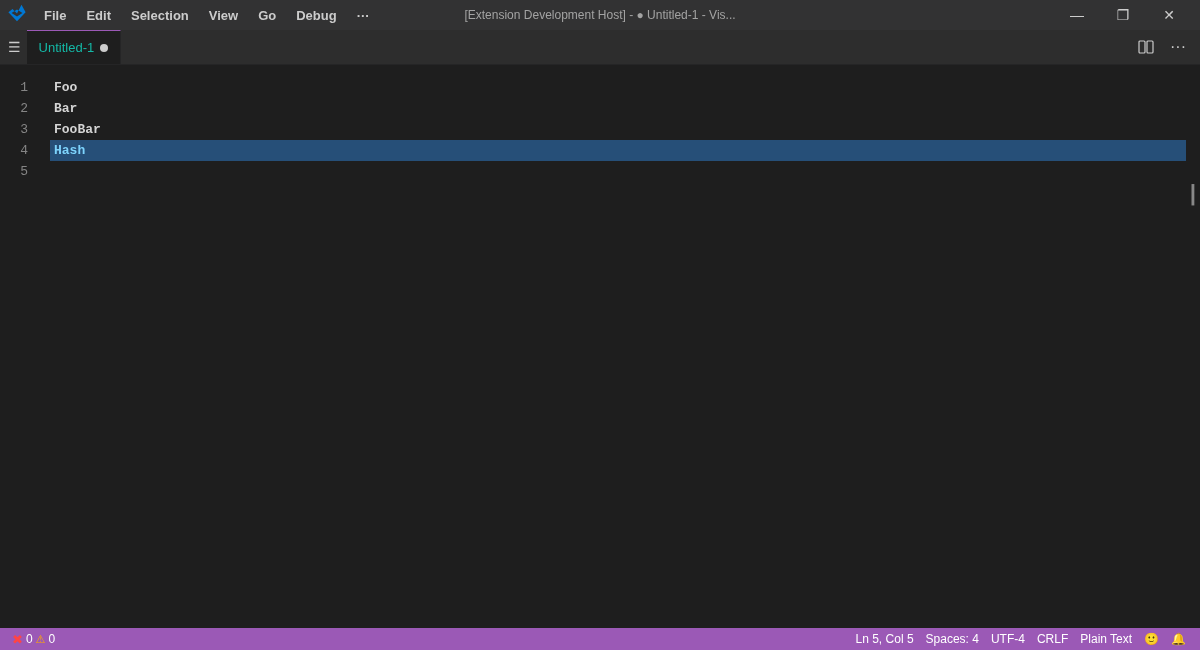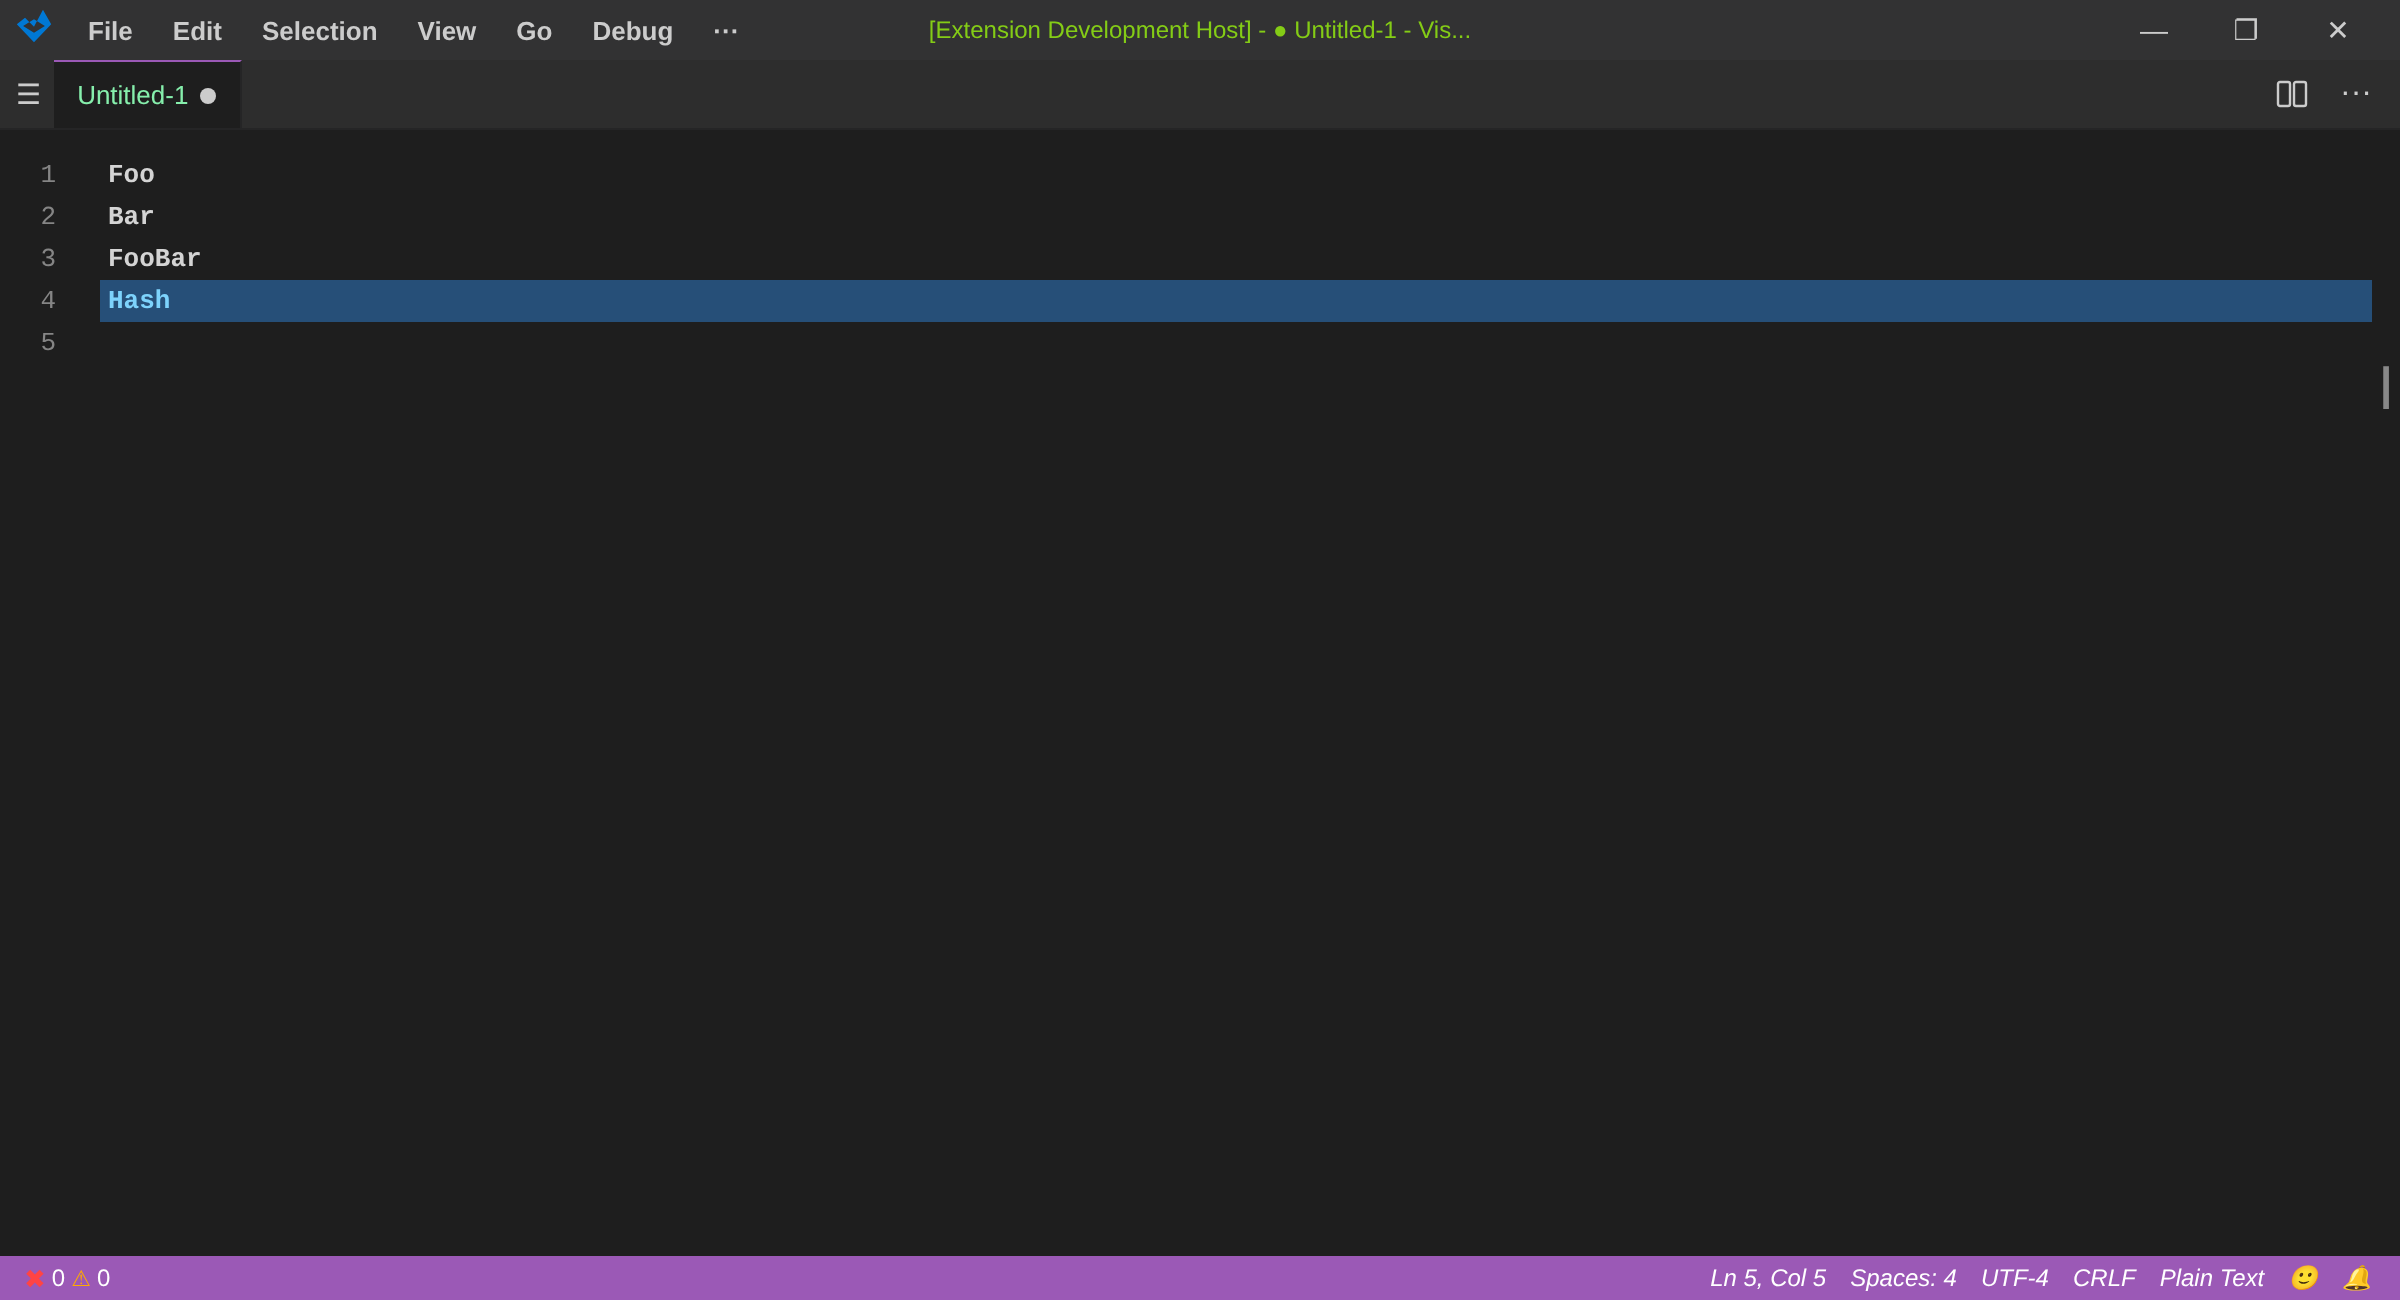"[Extension Development Host] - ●" .title-bar-title { color: #84cc16 -> #a3a3a3 }
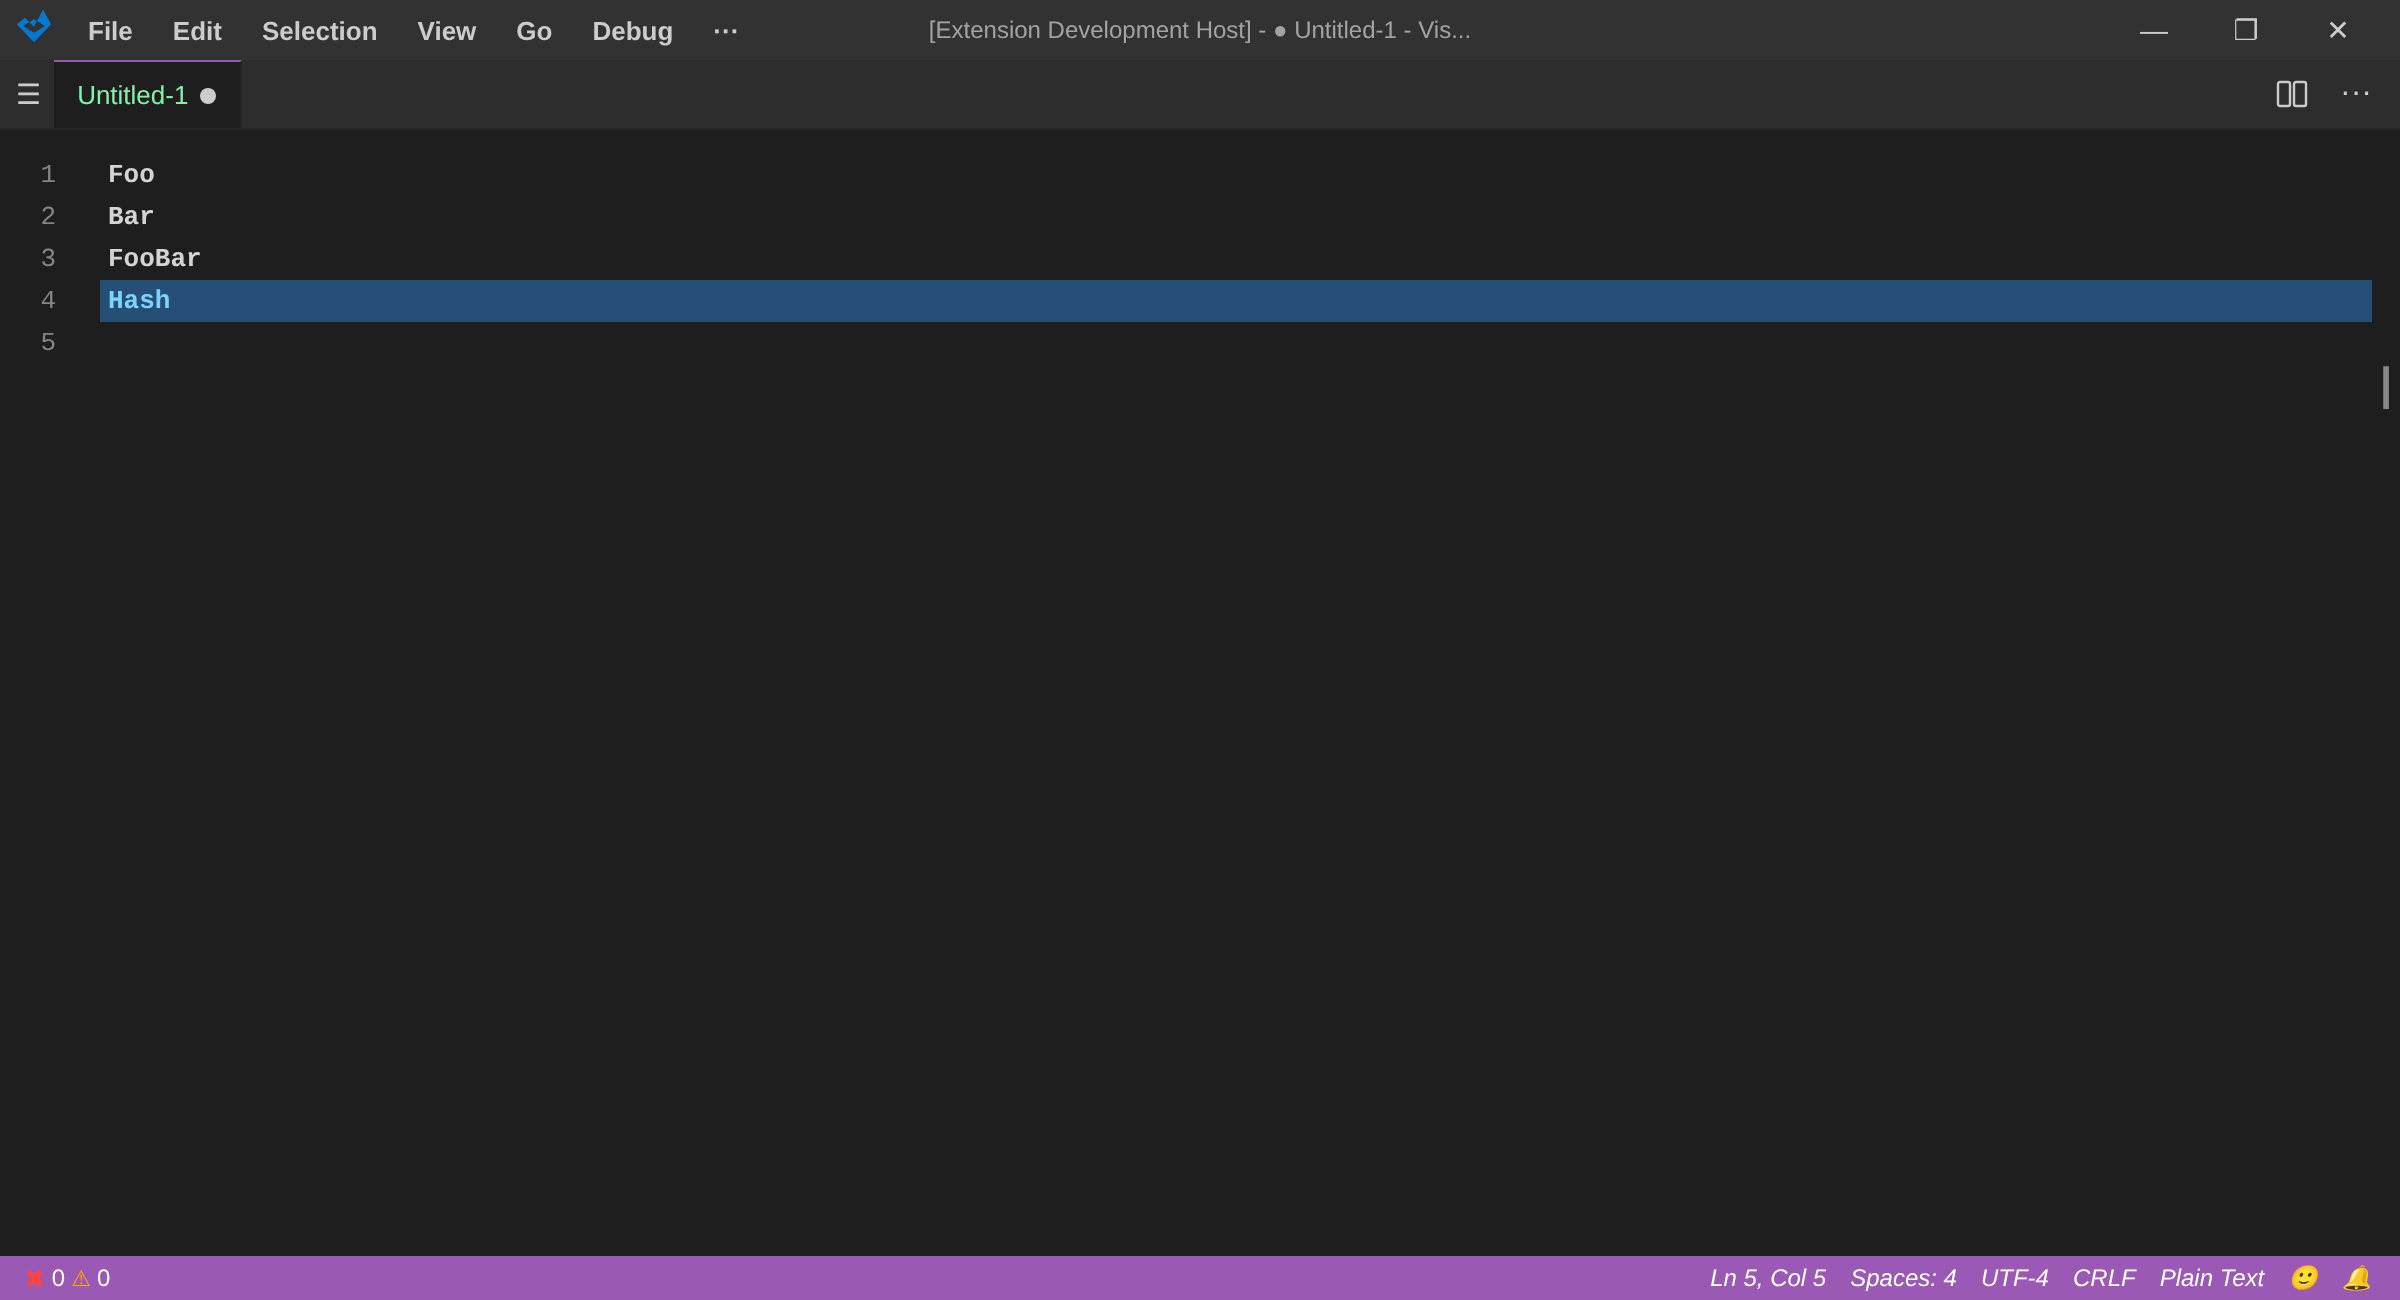"Untitled-1" .tab { color: #86efac -> #14b8a6 }
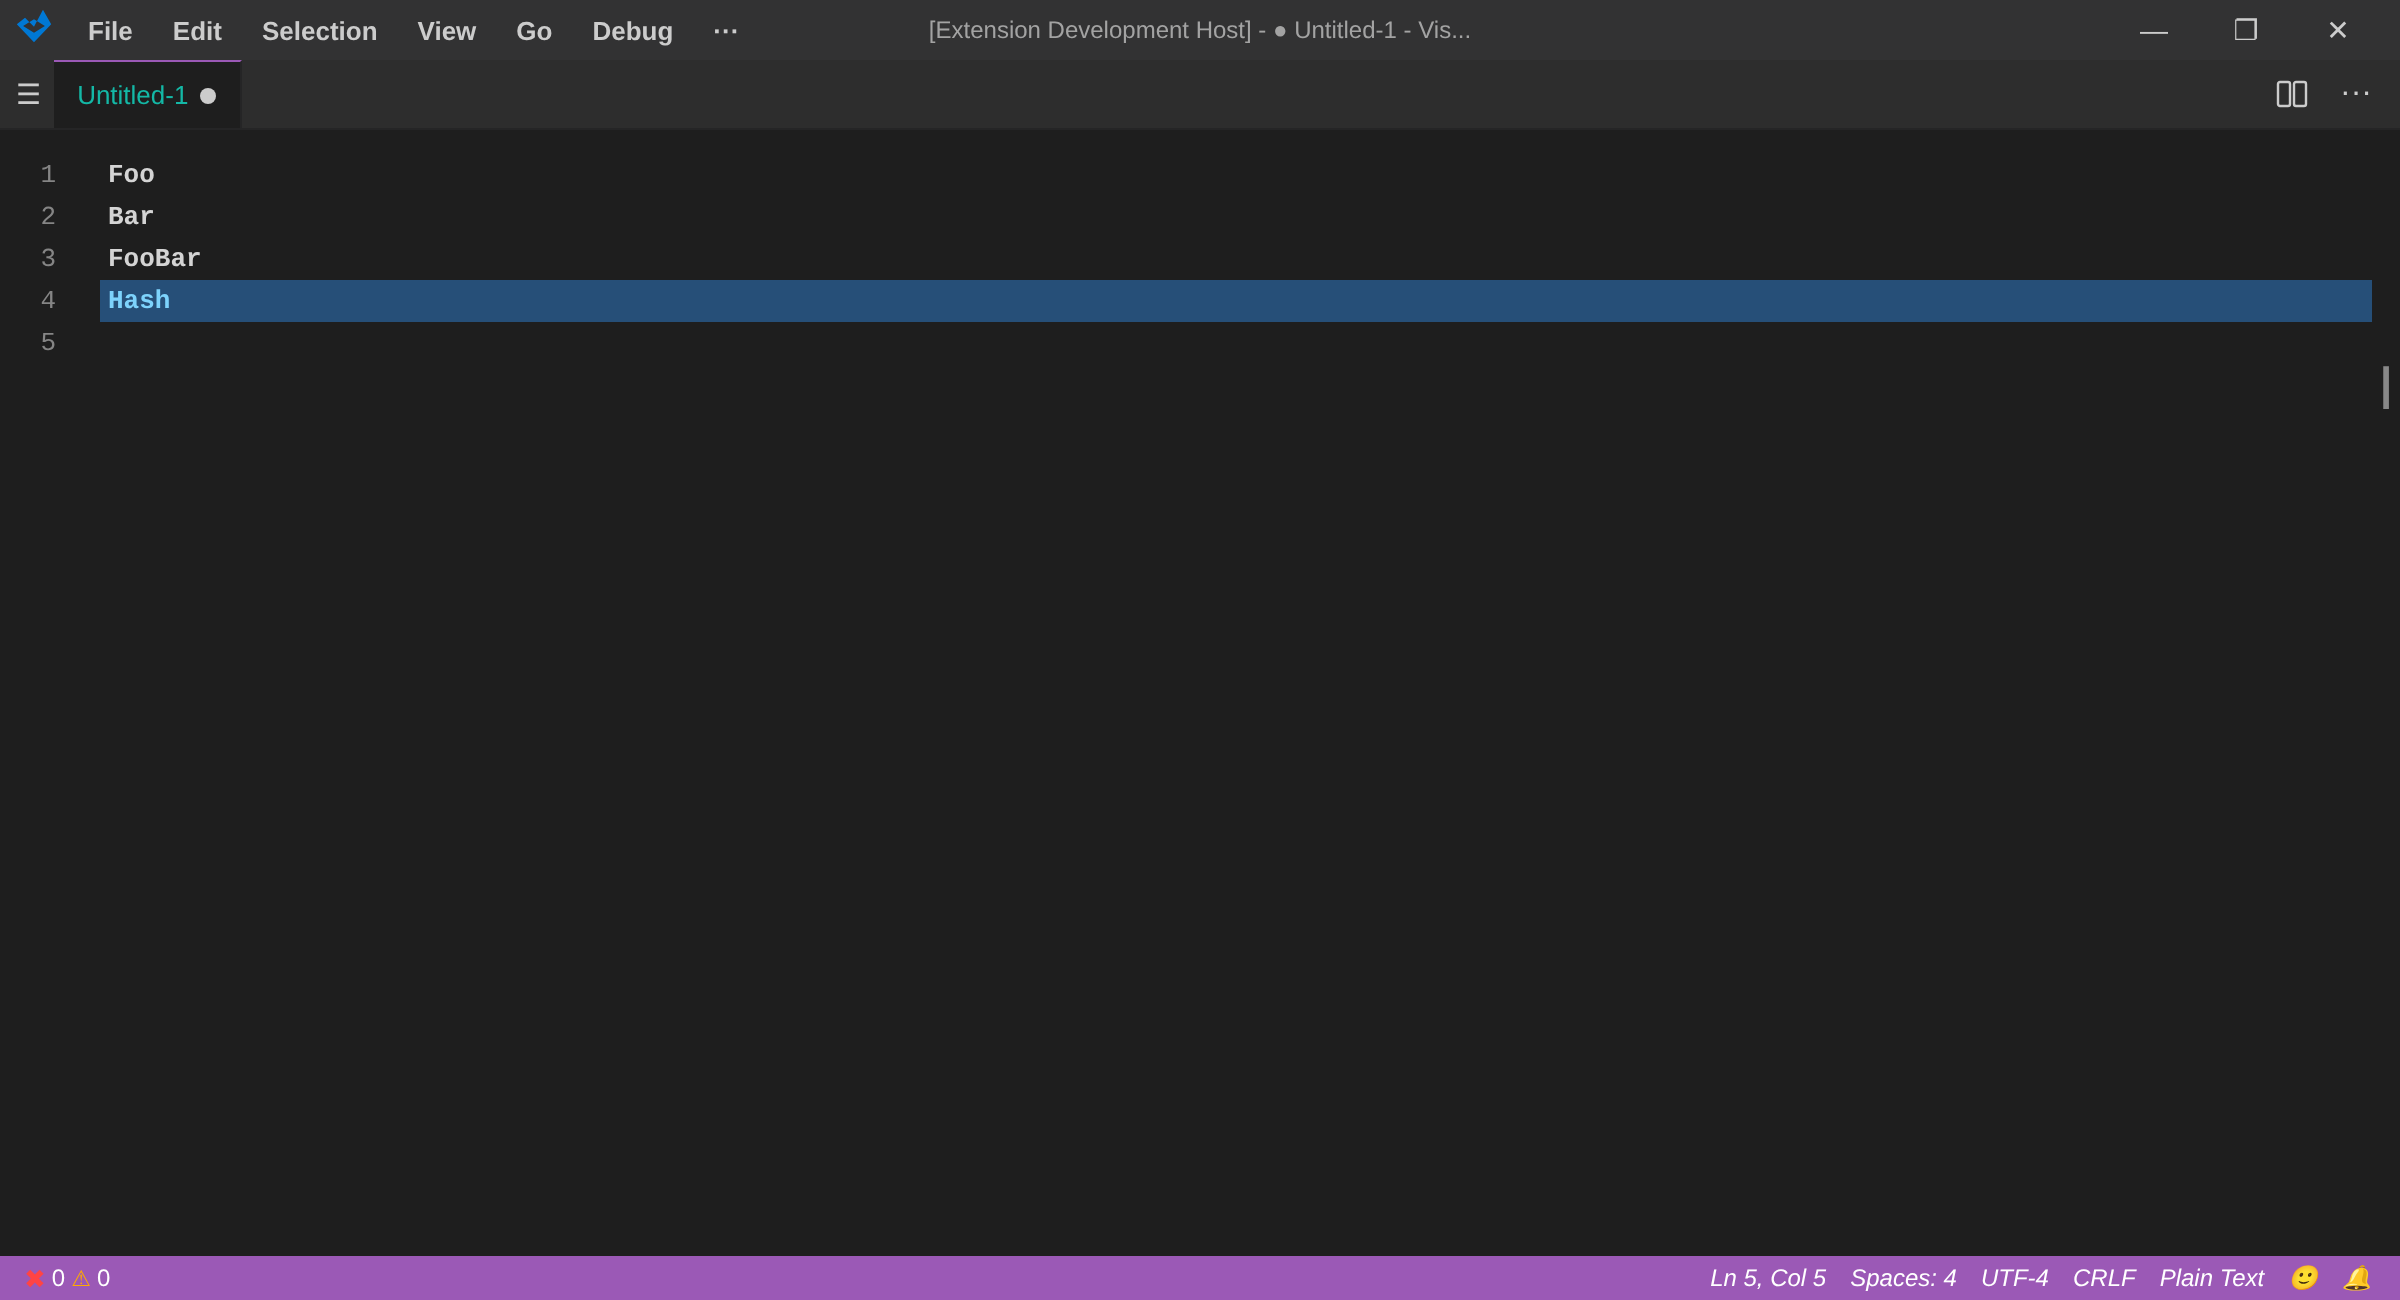"Ln 5, Col 5" .status-right .status-item { font-style: italic -> none }
